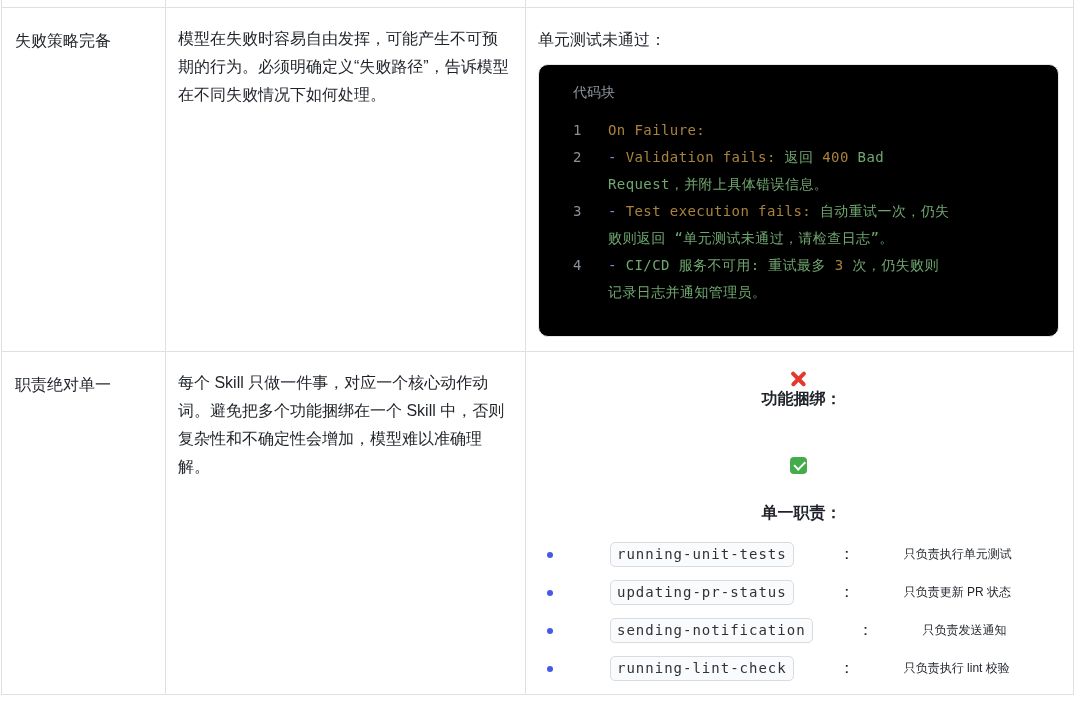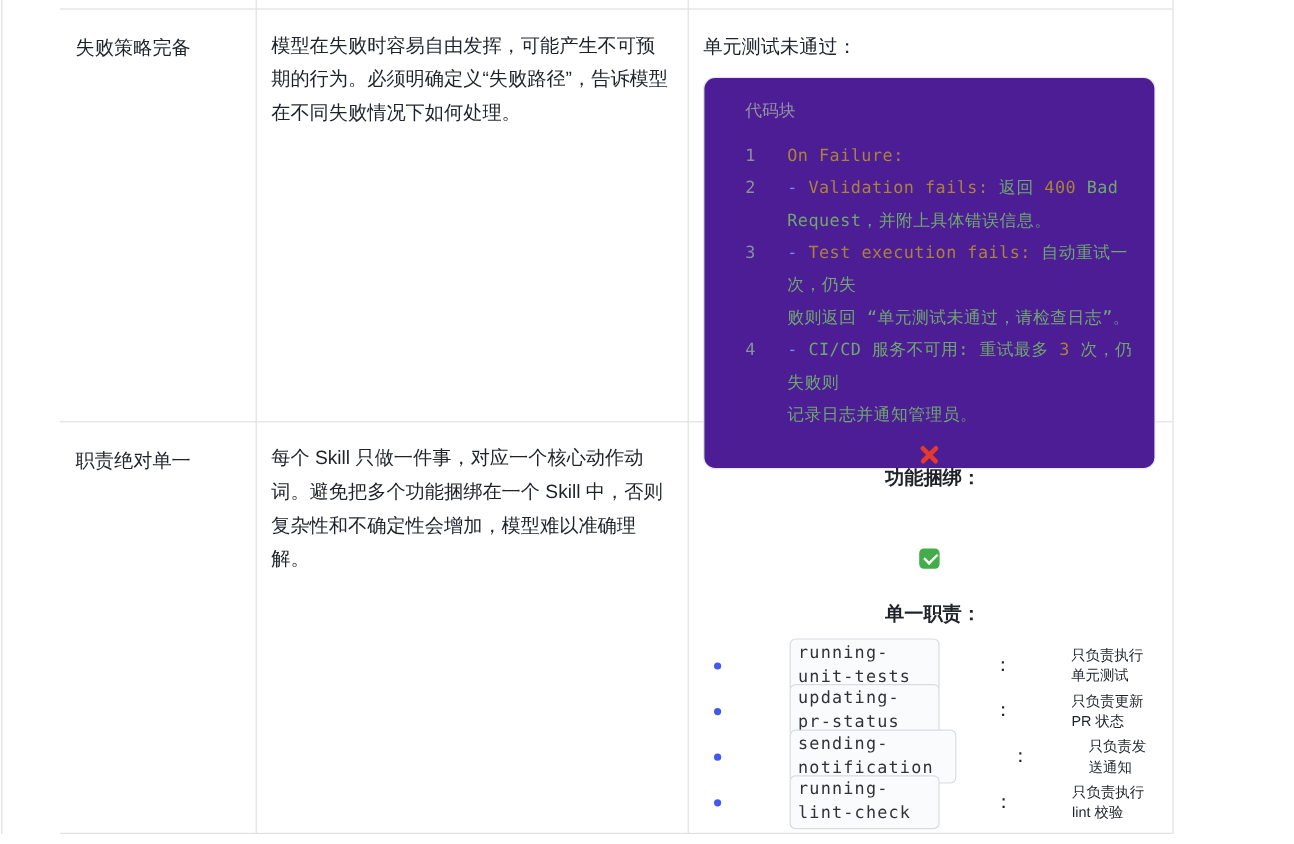"失败策略完备" .tbl { padding-left: 48px -> none; width: 977px -> 1073px }
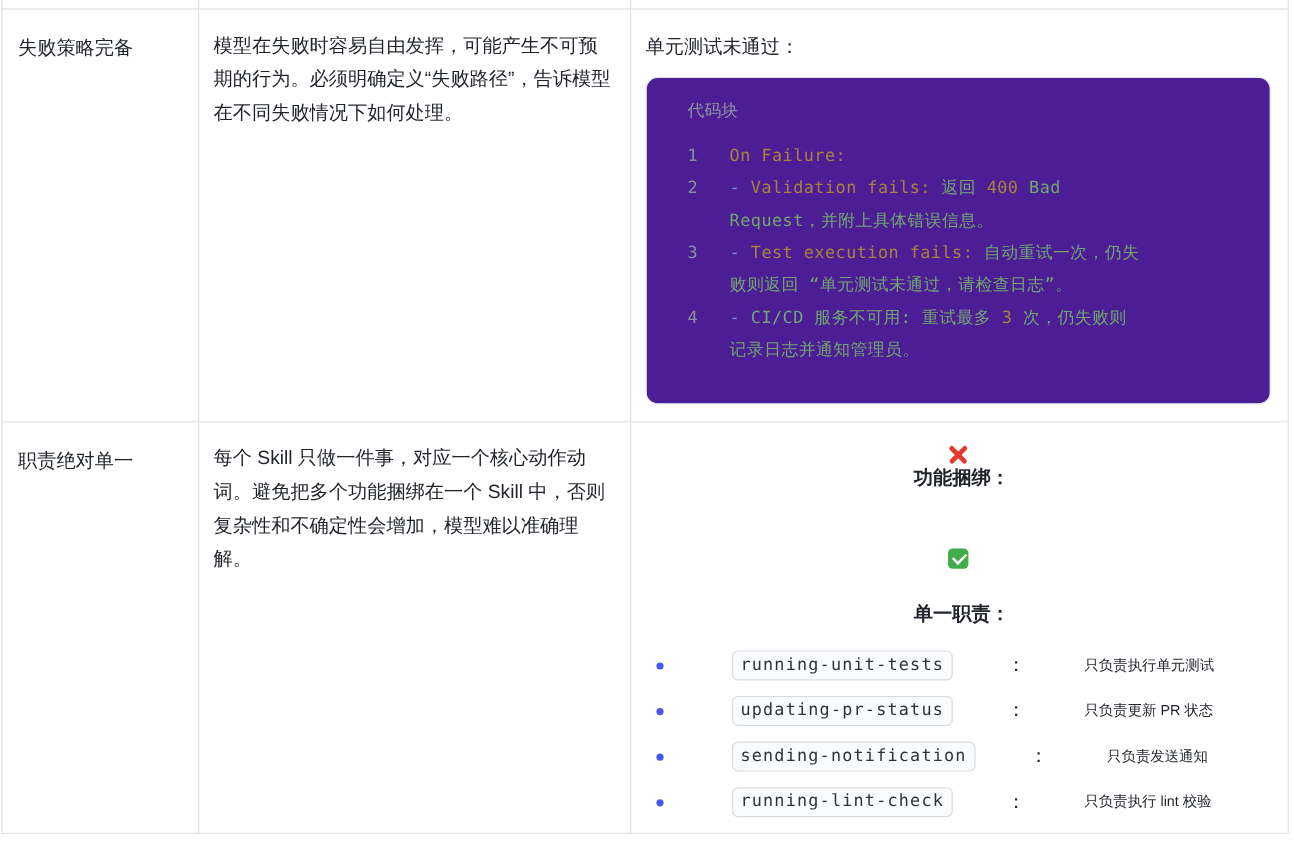"代码块" .code-block { background: #4c1d95 -> #000000 }
